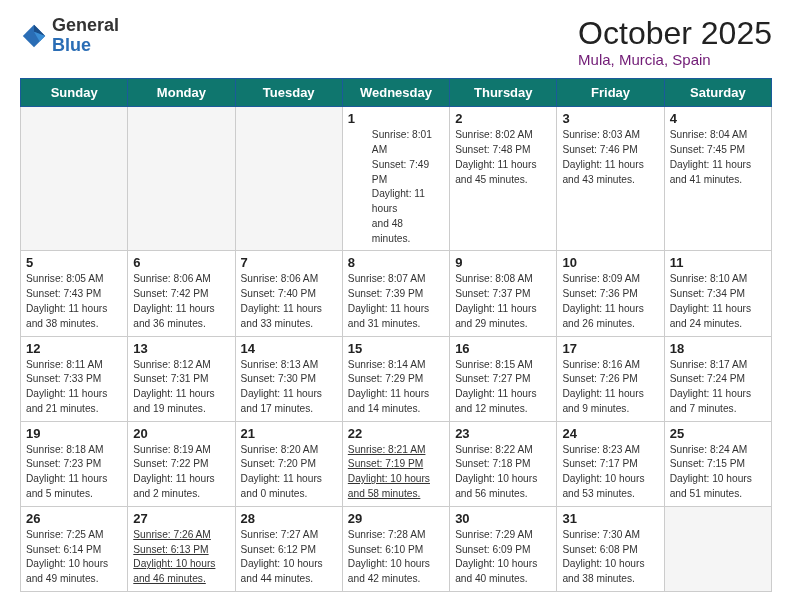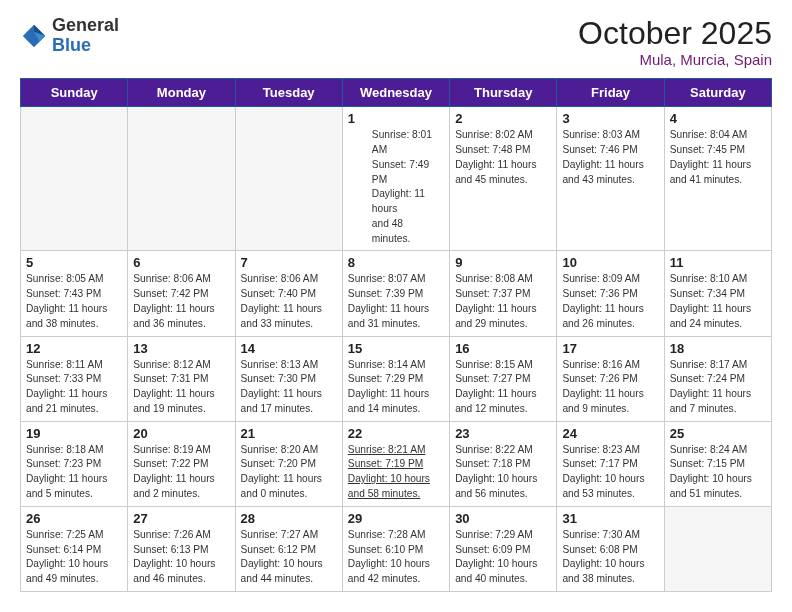"October 2025" .title-block { text-align: right -> left }
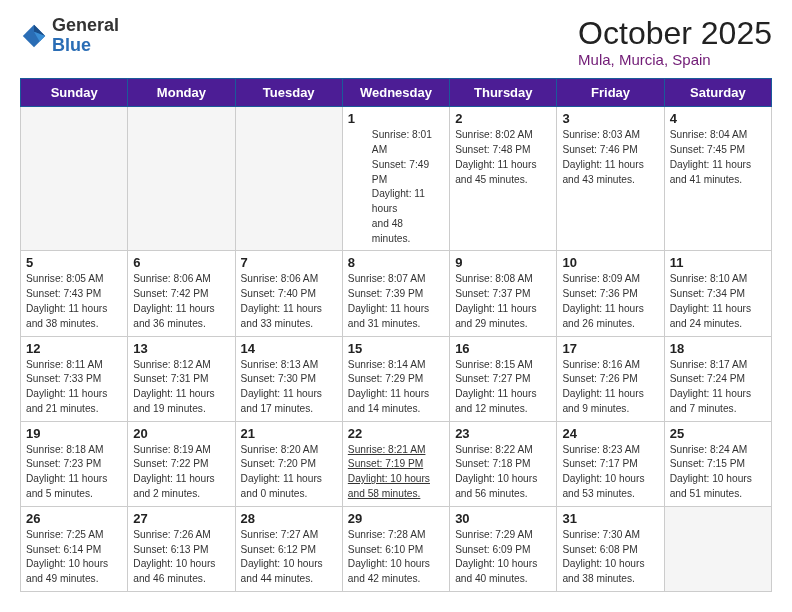"Sunday" .calendar th { background-color: #4c1d95 -> #0f766e }
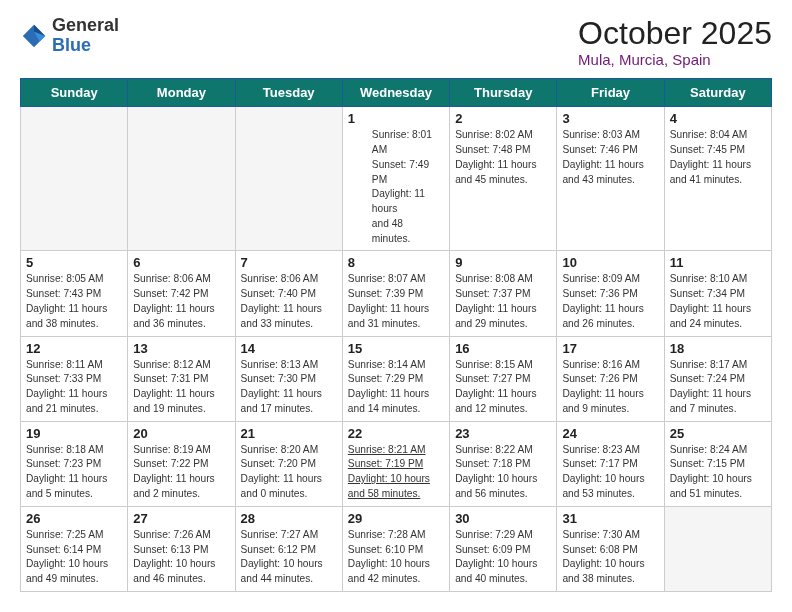"Sunrise: 7:26 AM" div.day-info { text-decoration: none -> underline }
